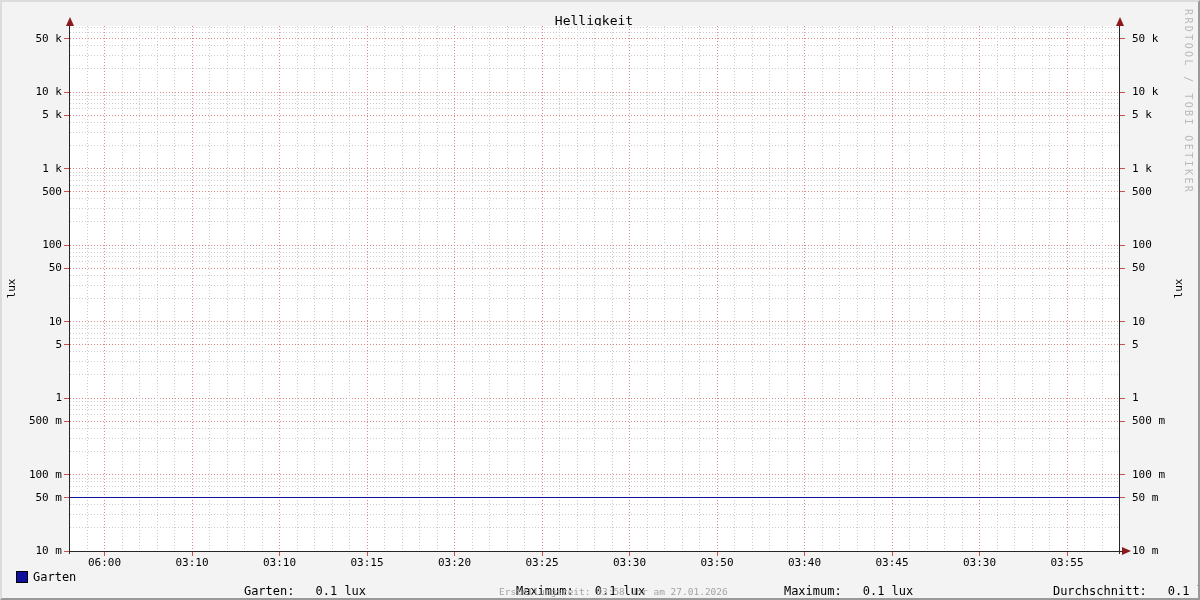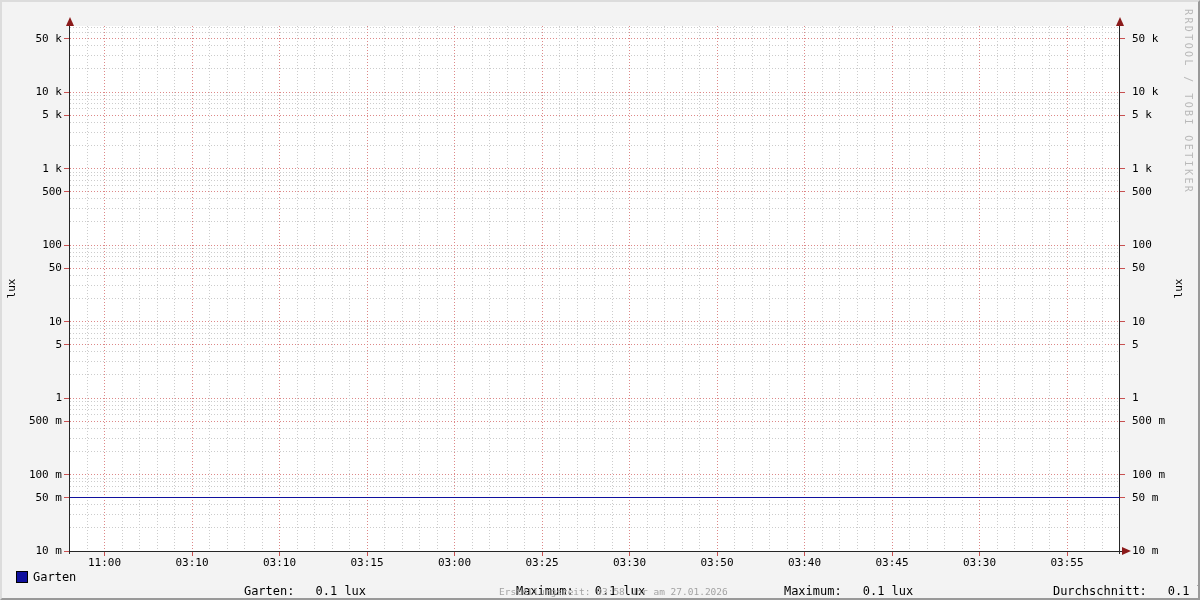"Helligkeit" div.title { html: none -> <div>Helligkeit</div> }
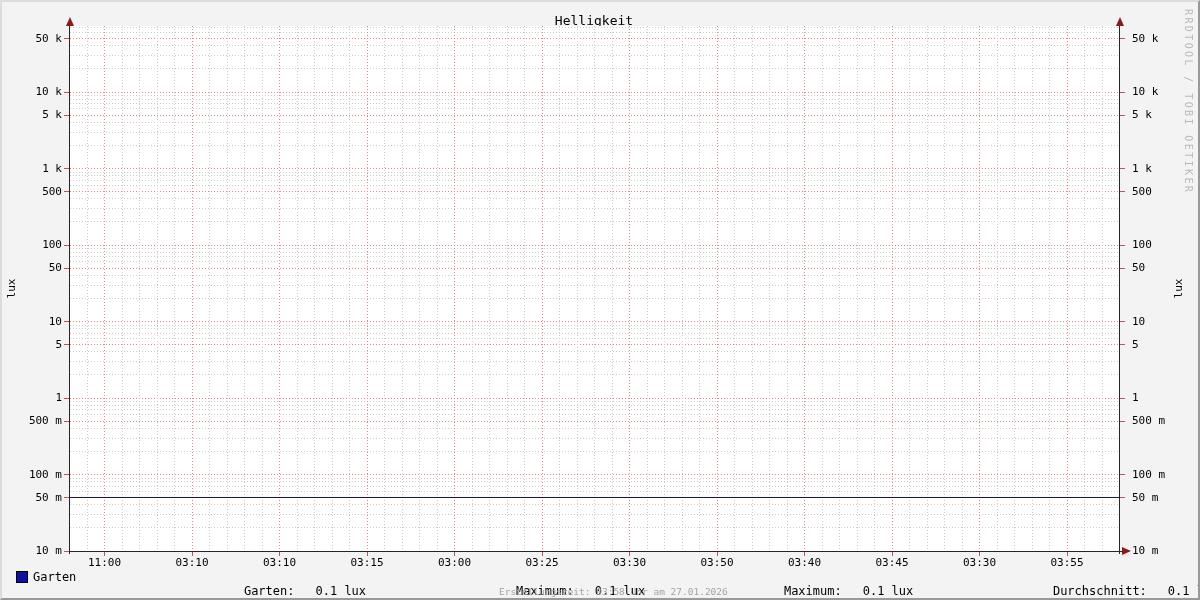"11:00" div.xtick { text: 11:00 -> 06:00 }
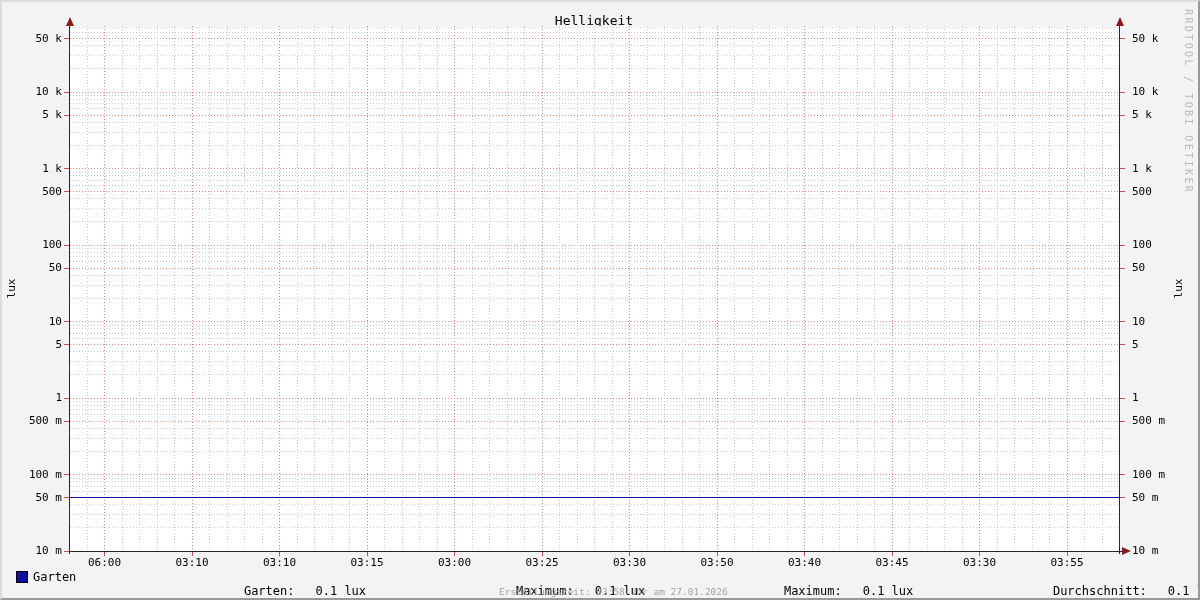"03:00" div.xtick { text: 03:00 -> 03:20 }
